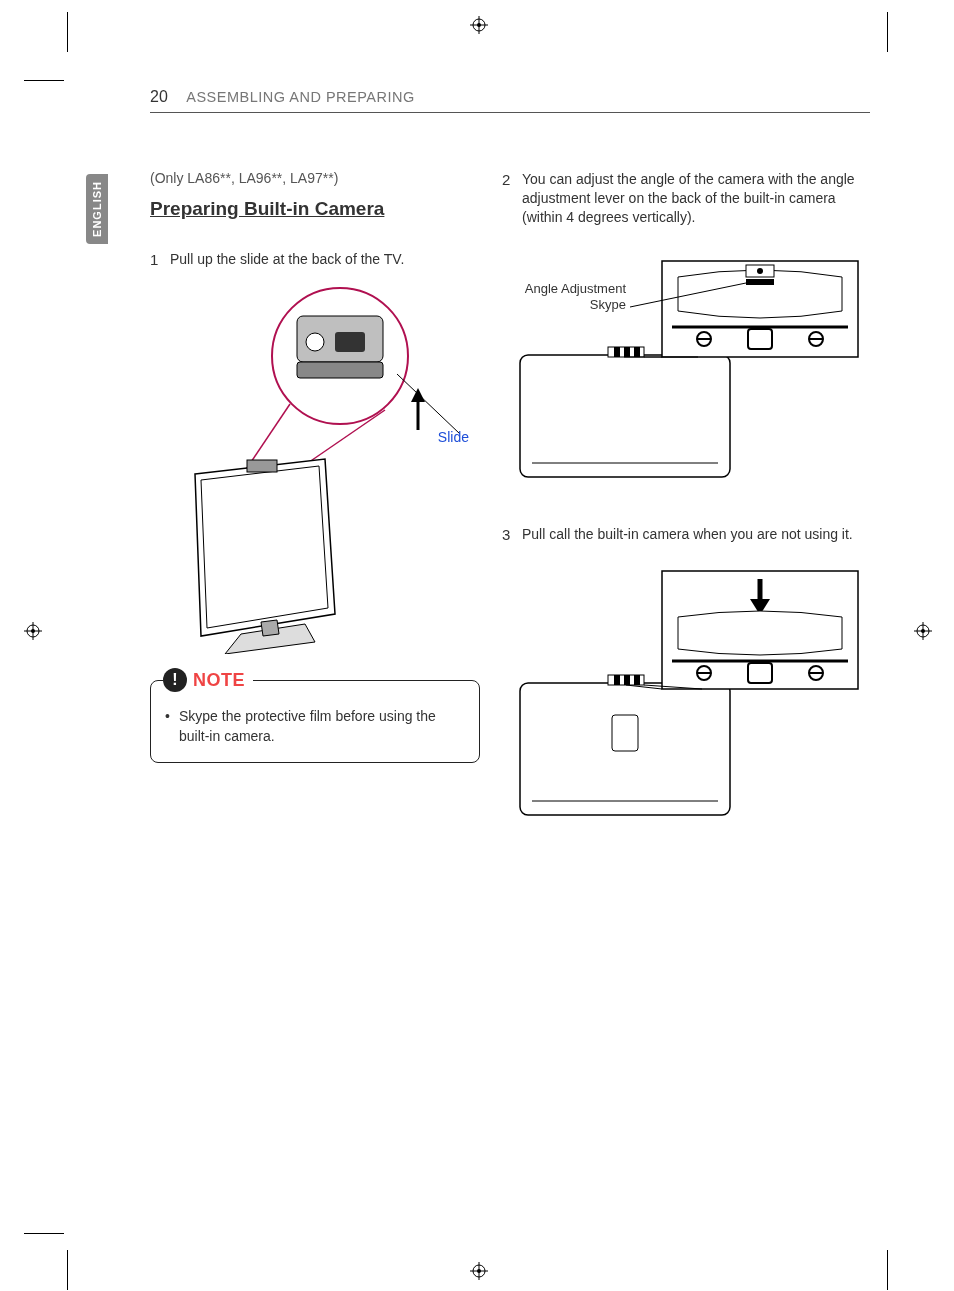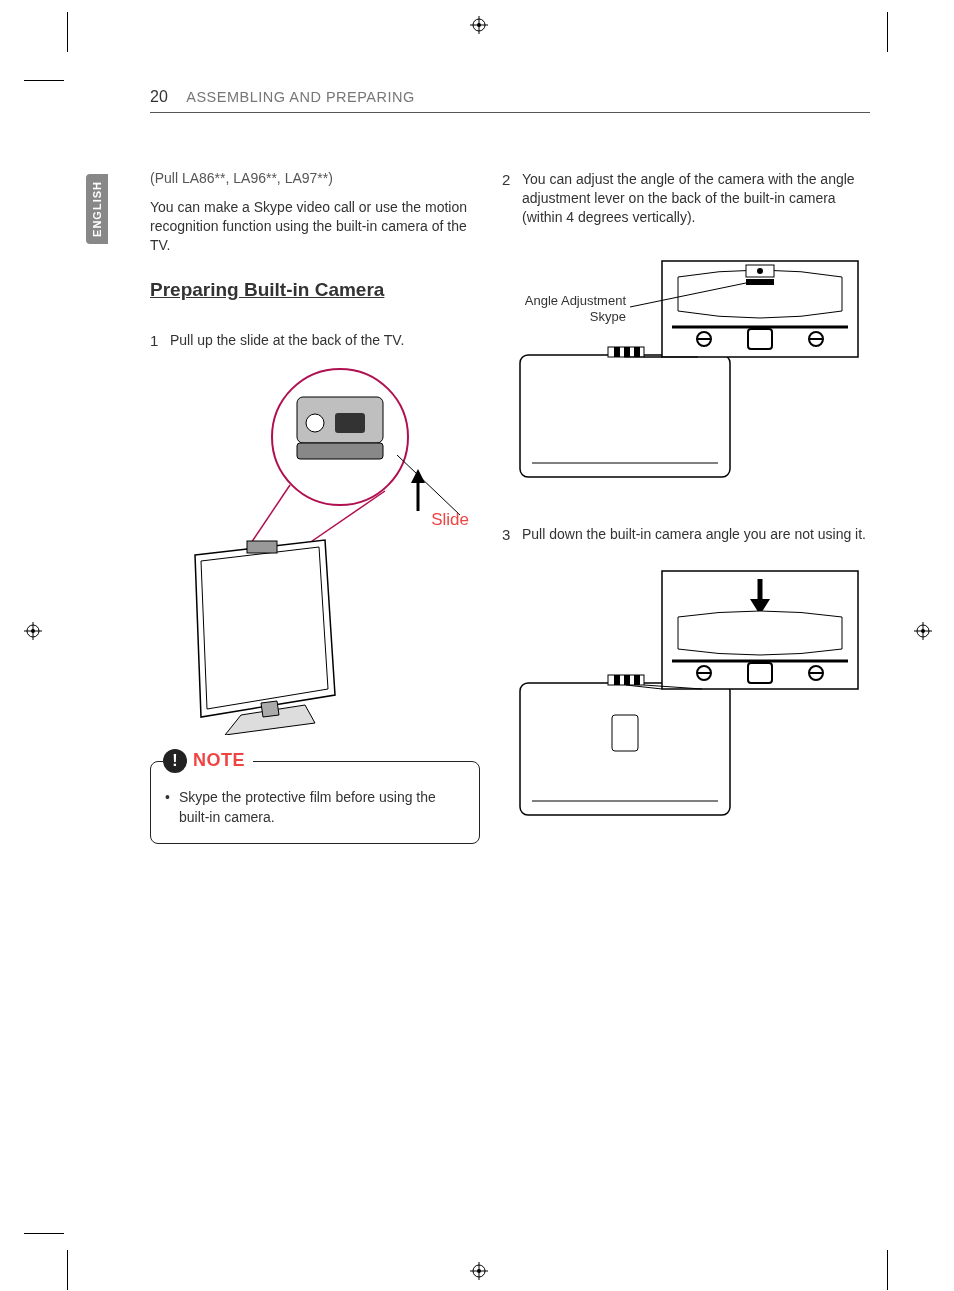"(Pull LA86**, LA96**, LA97**)" p.models { text: Pull -> Only }
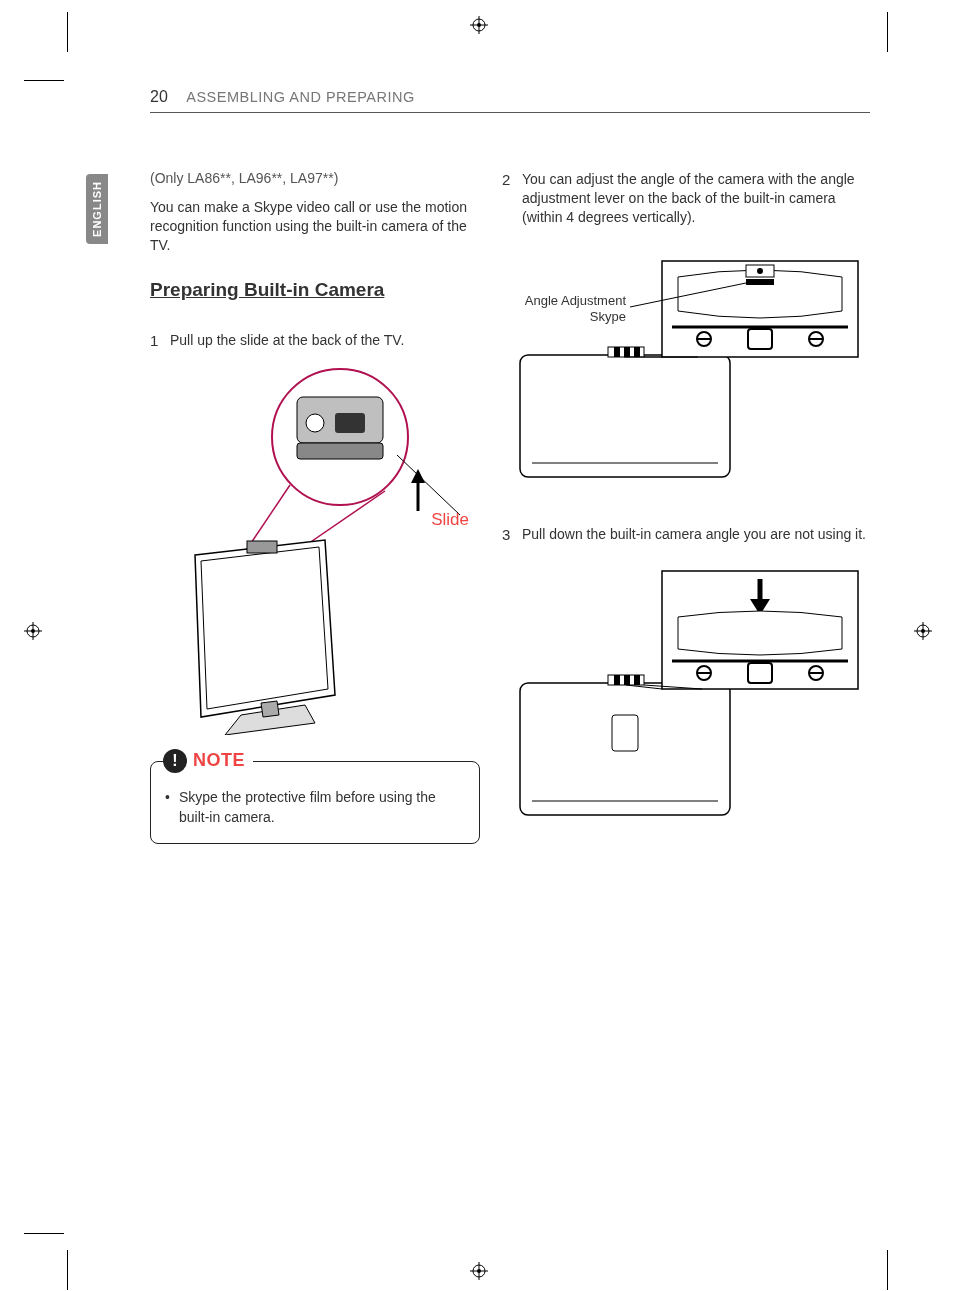"You can make a Skype" p.intro { html: <p>You can make a Skype video call or use the motion recognition function using the built-in camera of the TV.</p> -> none }
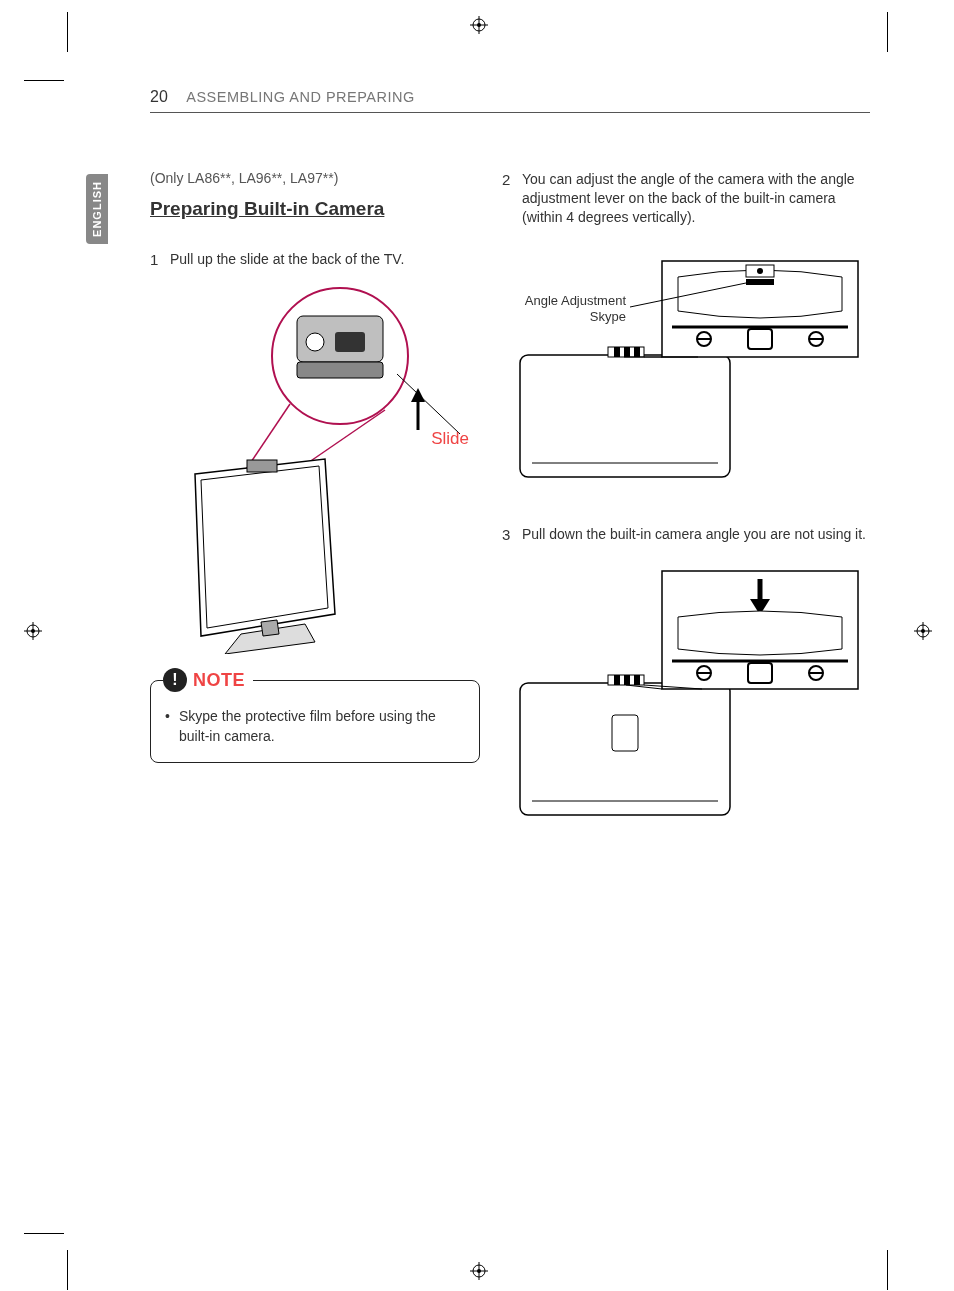"Angle Adjustment" div.anglelabel { top: 38px -> 26px }
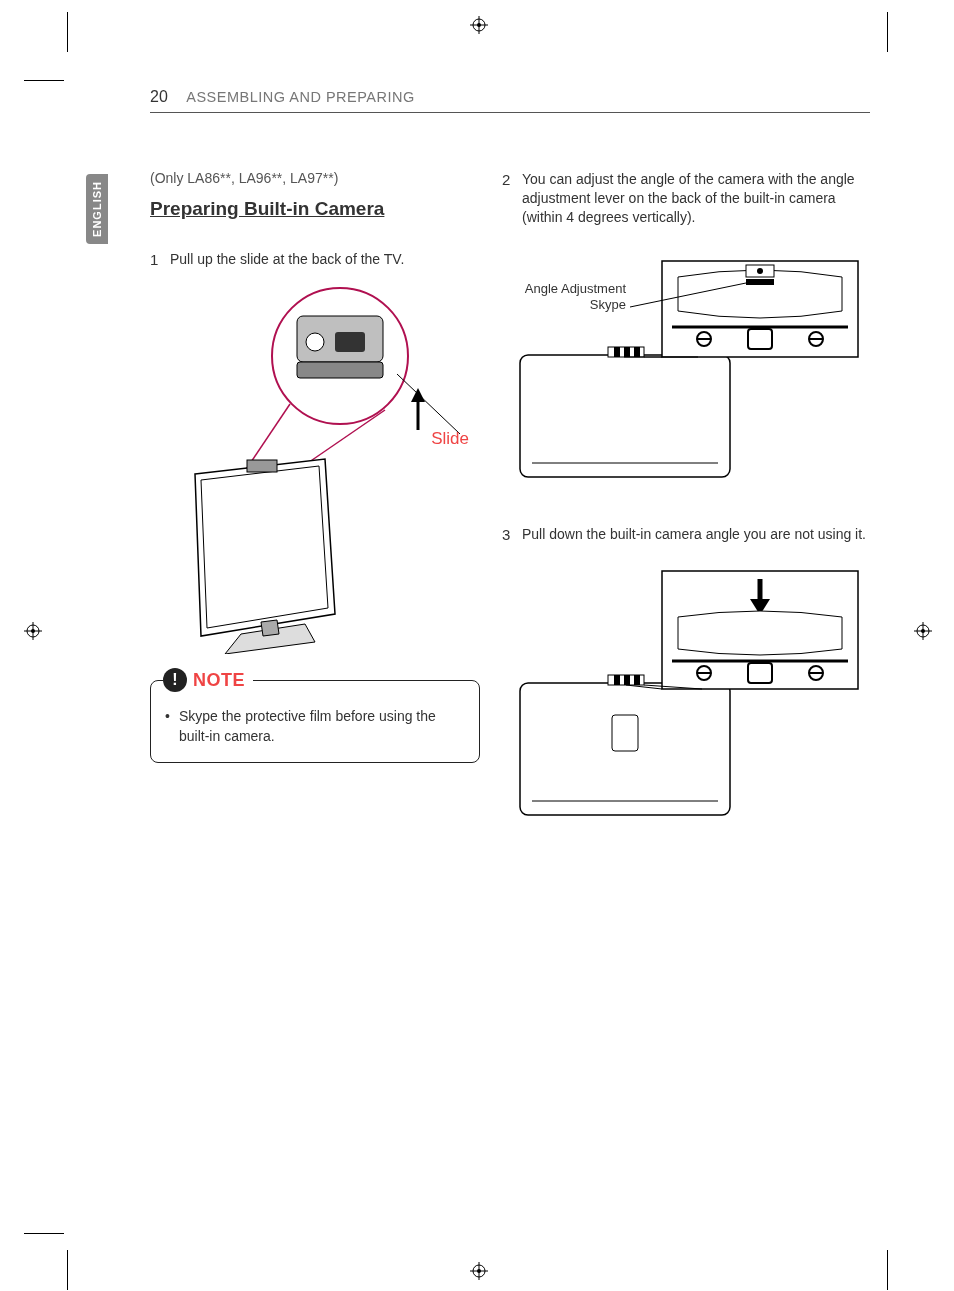"Slide" .slidelabel { color: #ef4444 -> #1d4ed8; font-size: 17px -> 14px }
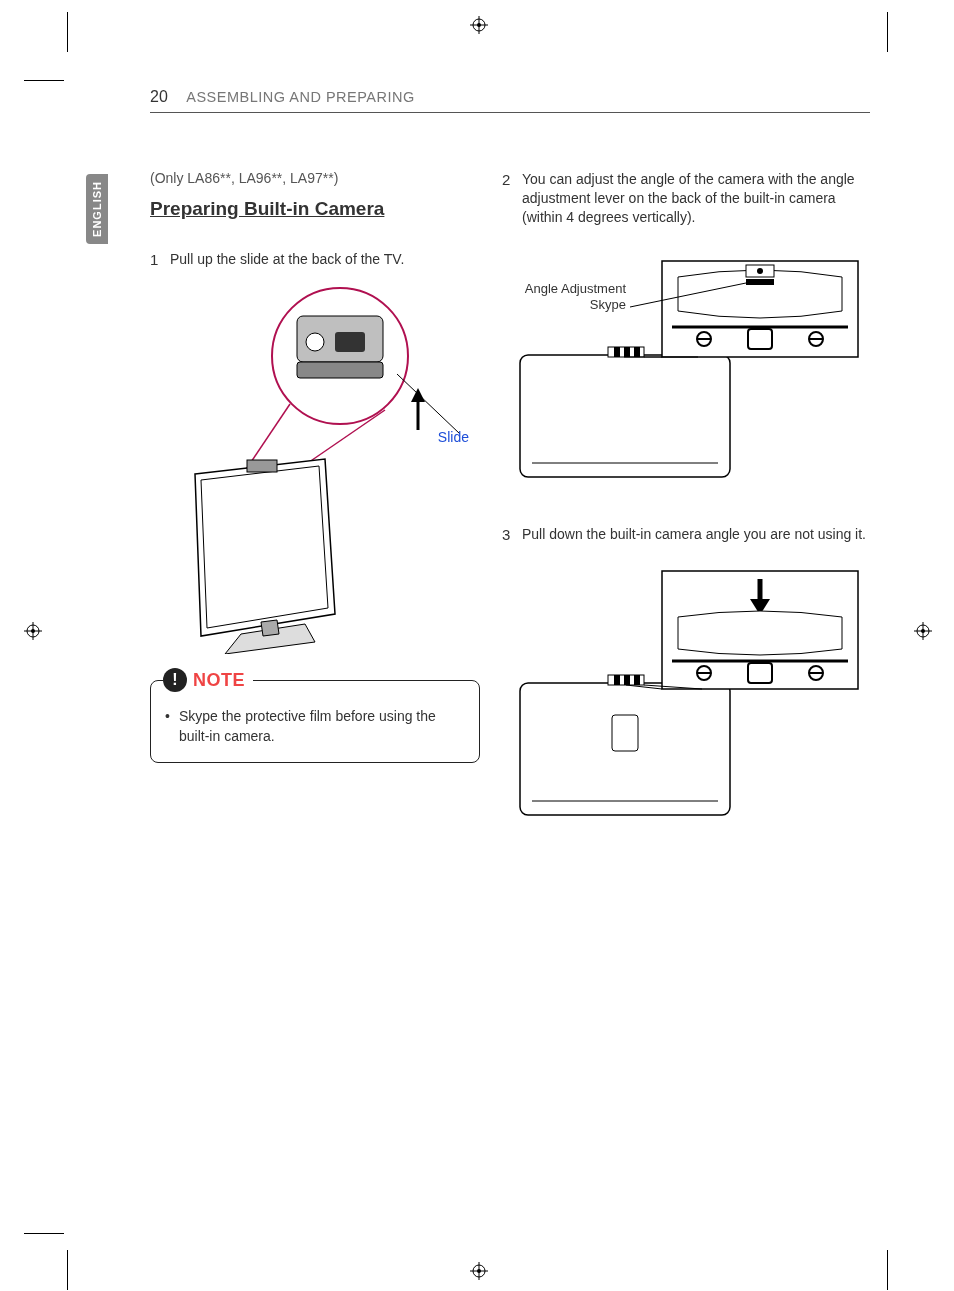"Pull down the built-in camera" div.txt { text: down the built-in camera angle -> call the built-in camera when }
